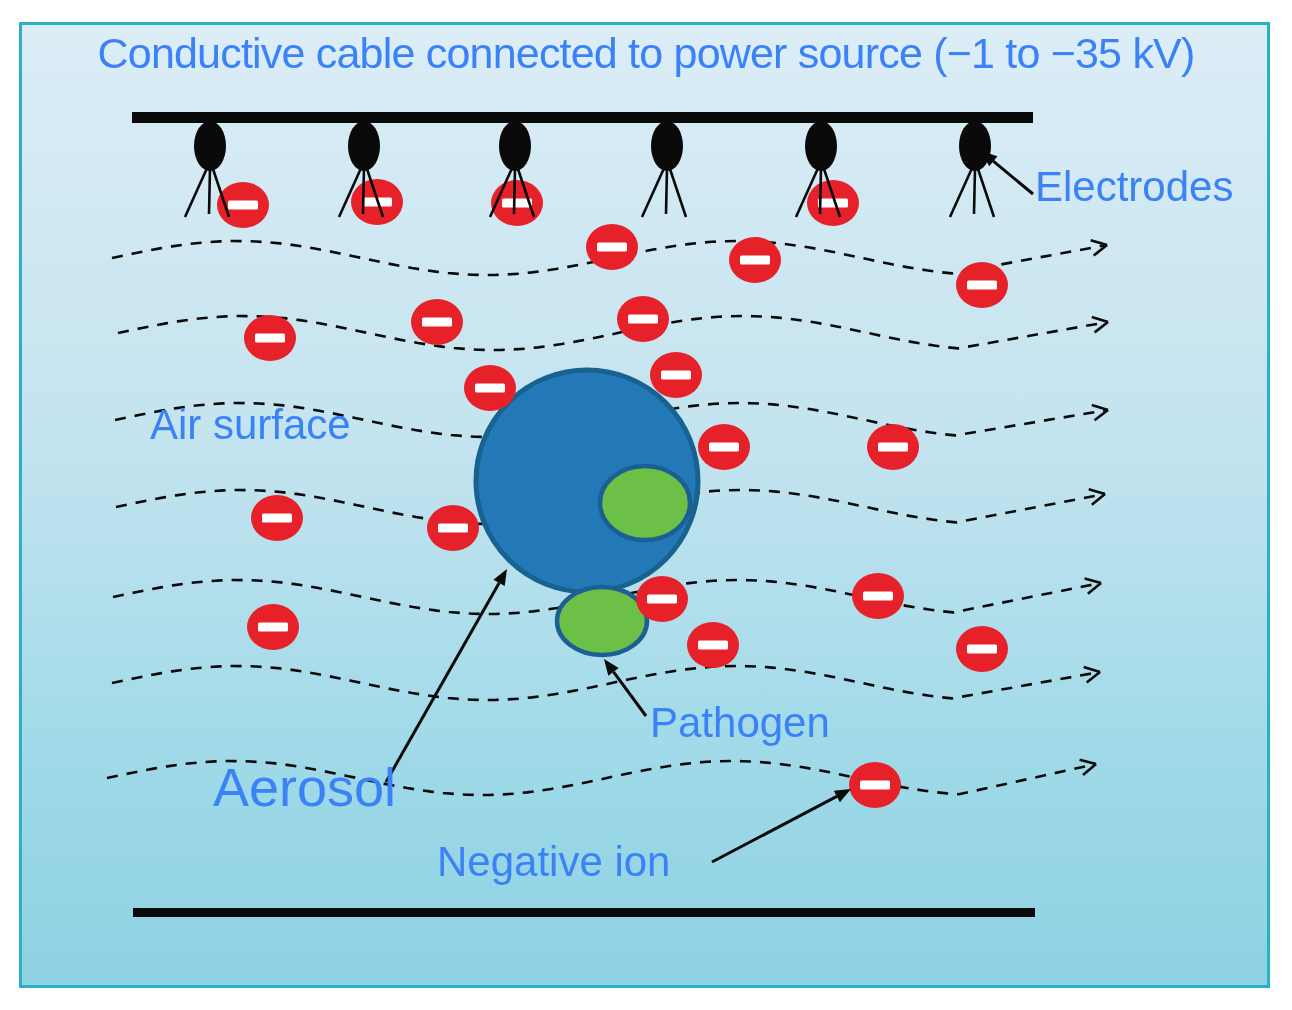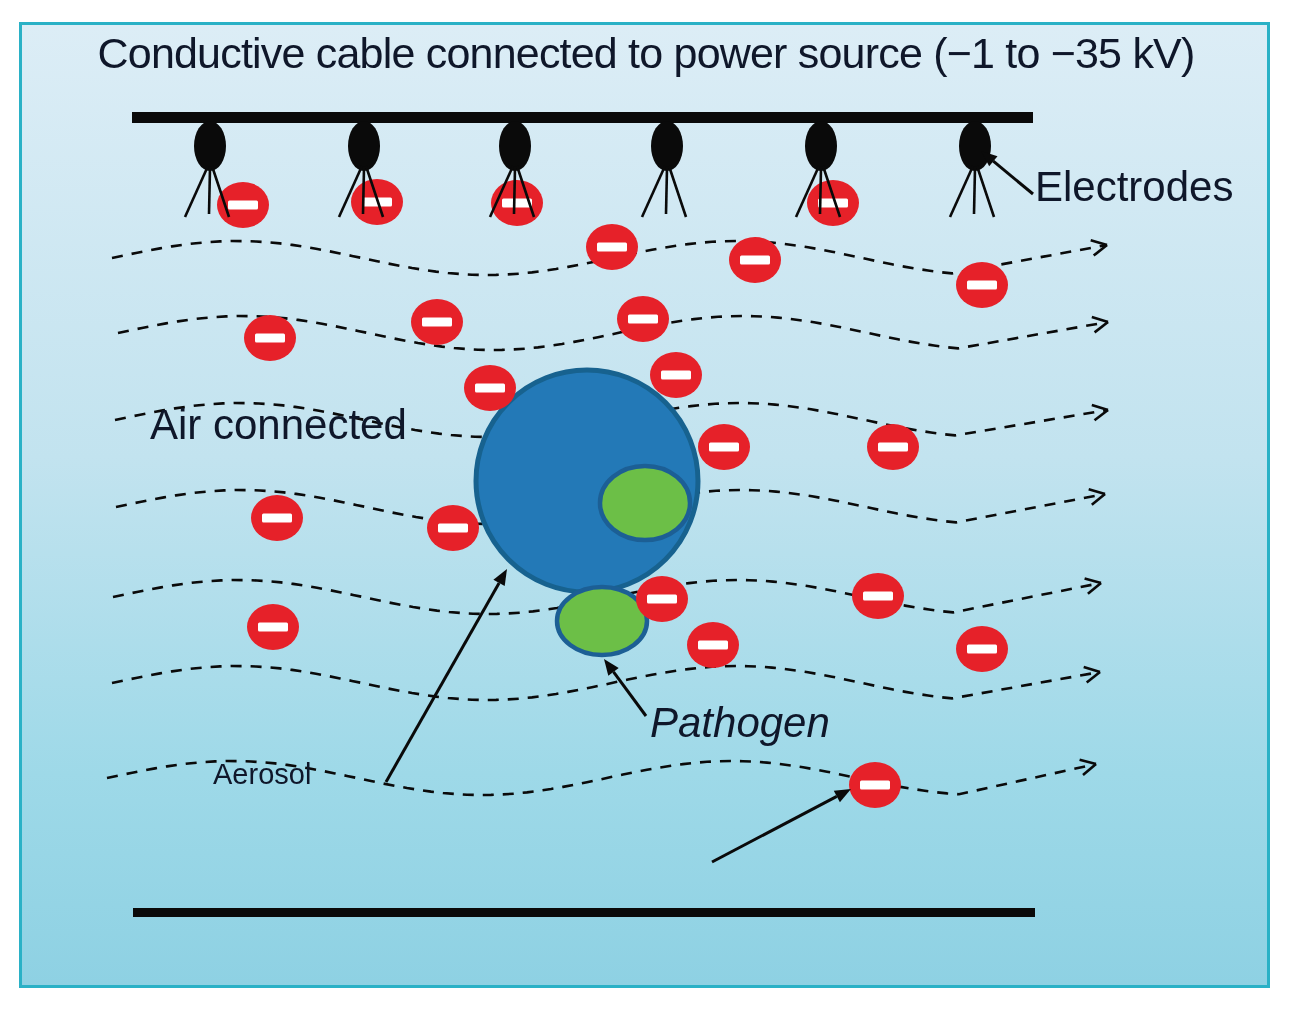"Conductive cable connected to power" .label { color: #0f172a -> #3b82f6 }
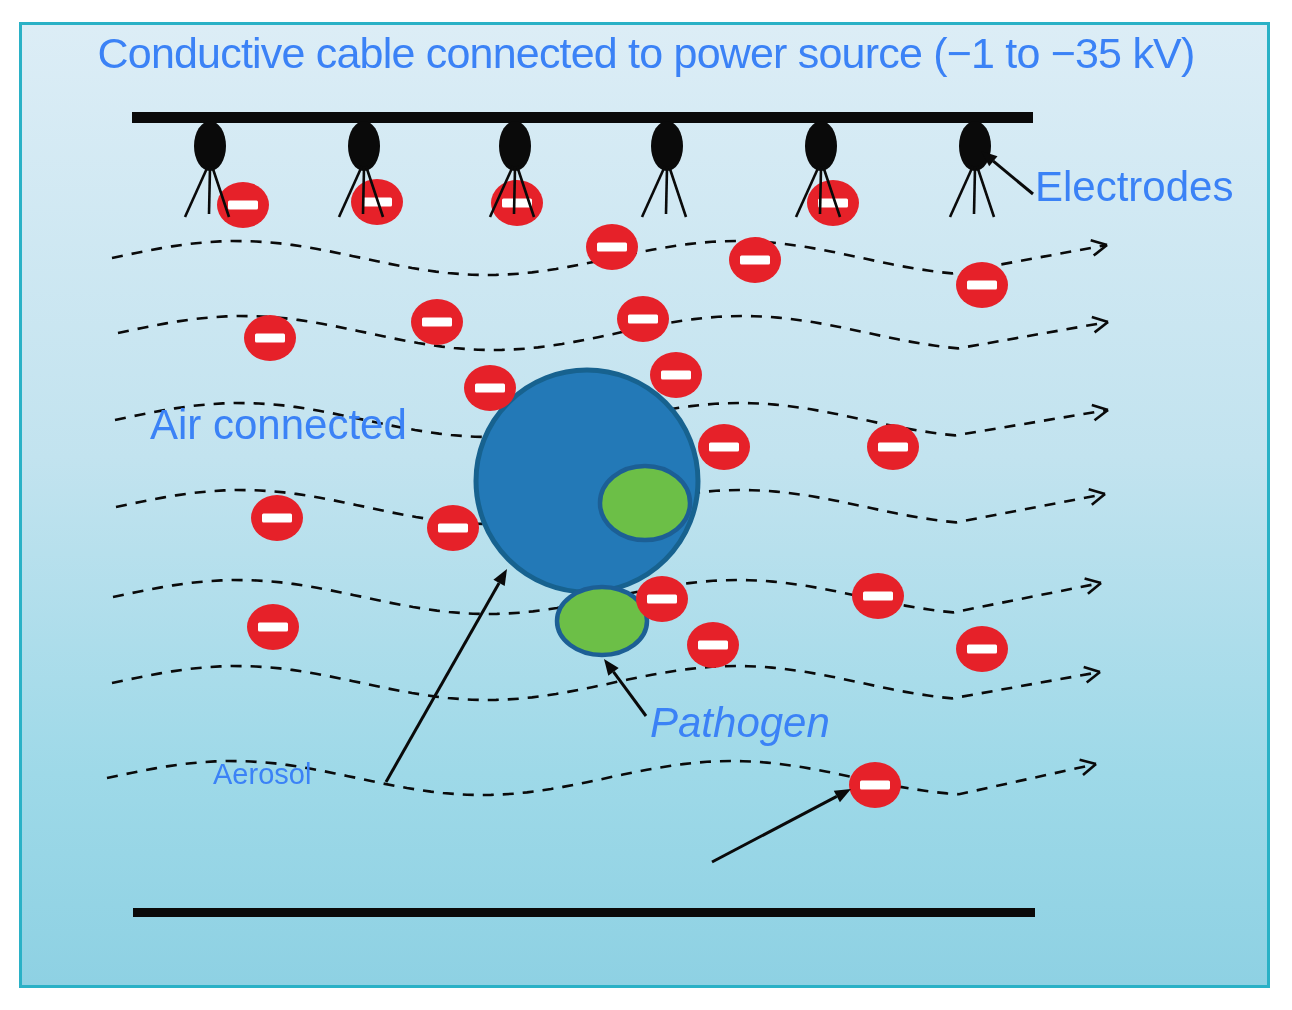"Air connected" div.label { text: connected -> surface }
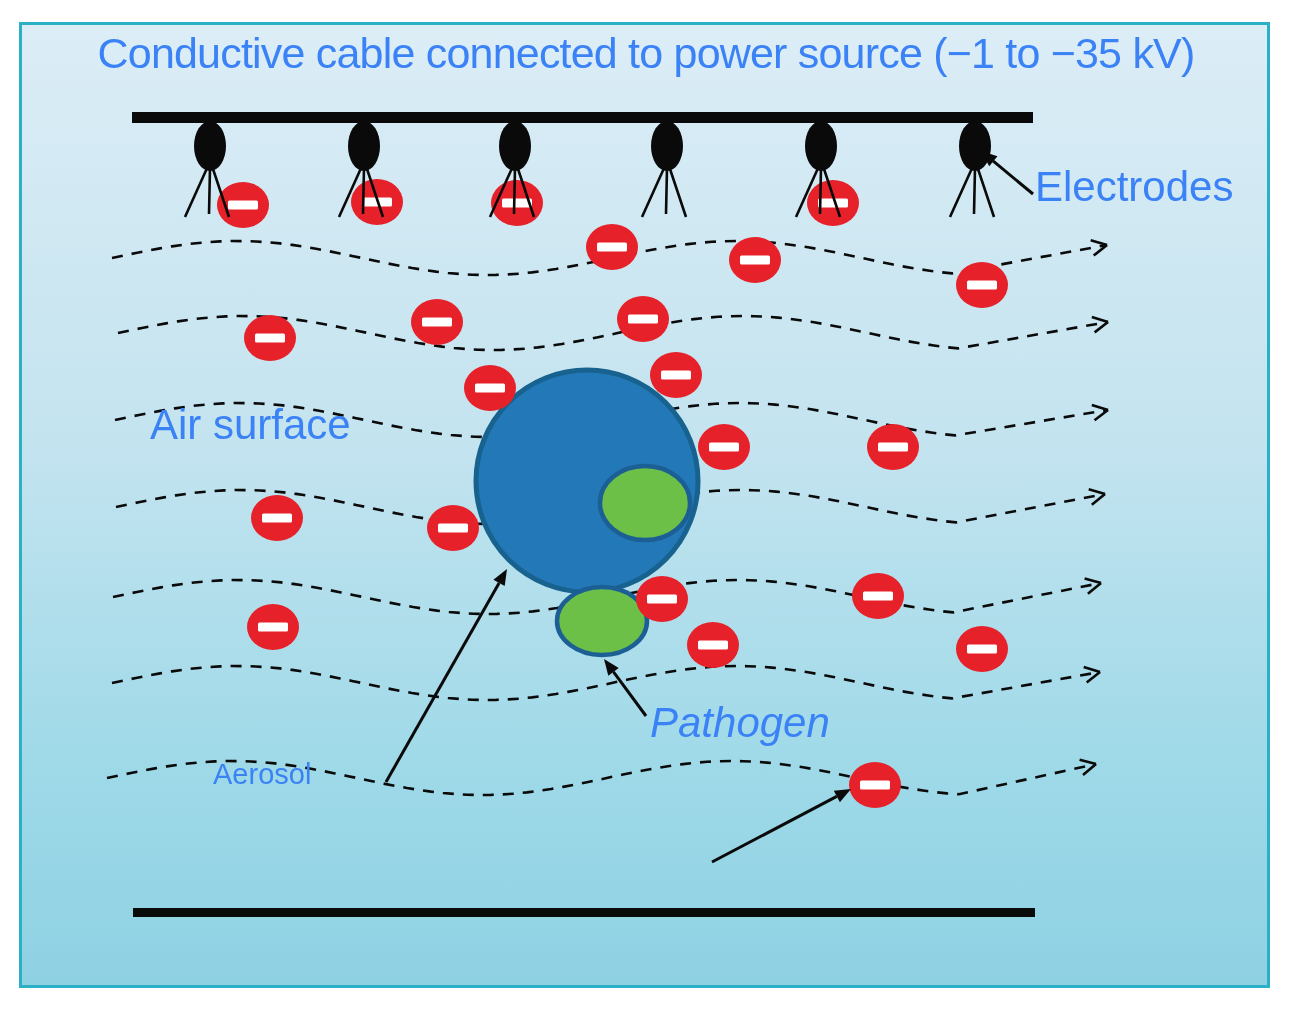"Pathogen" .lbl-pathogen { font-style: italic -> none }
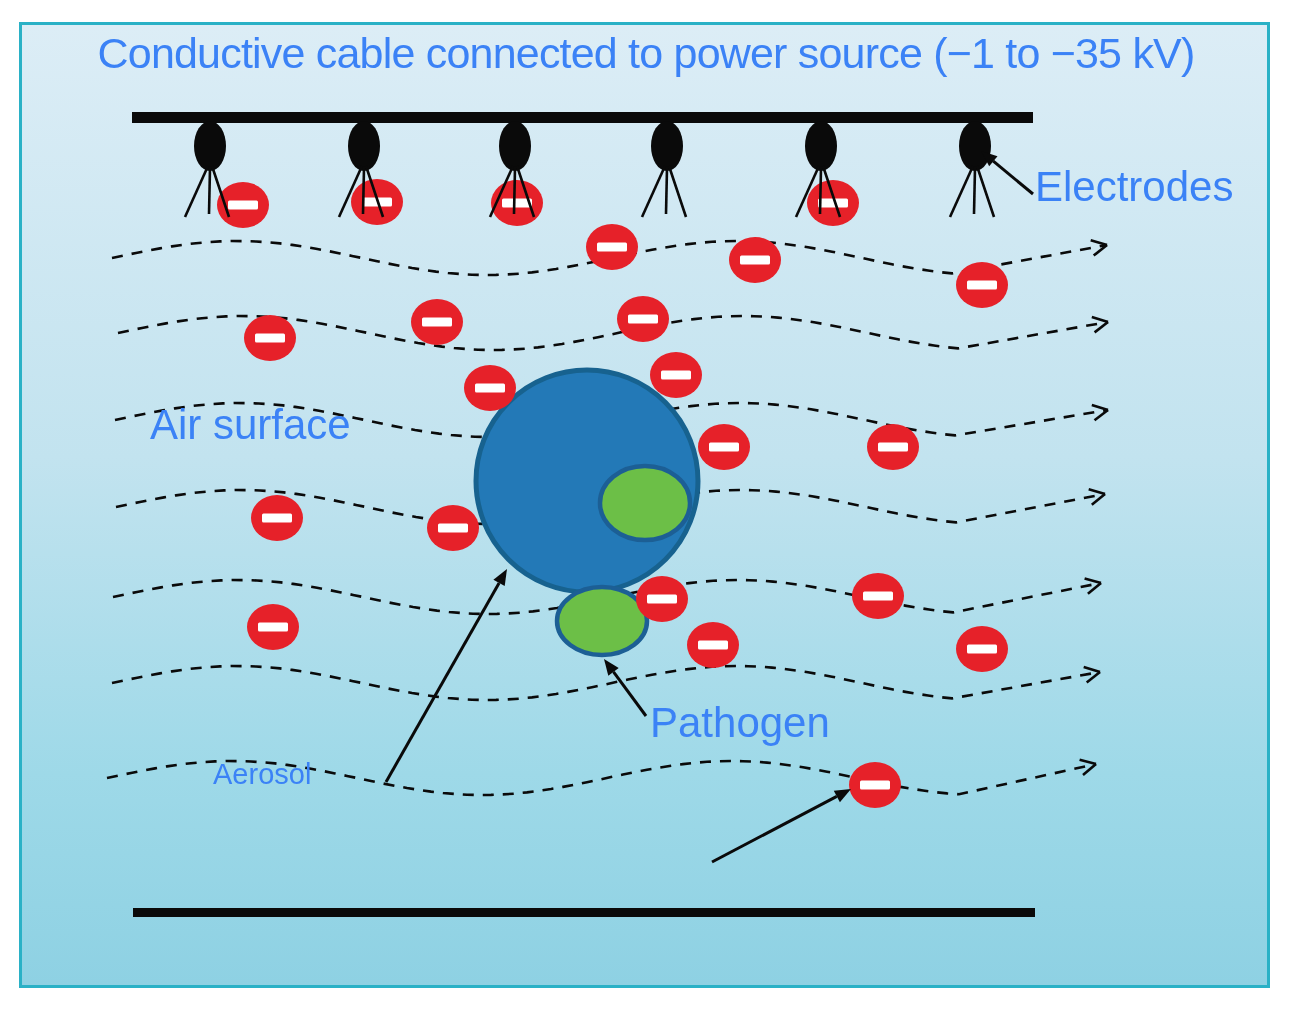"Aerosol" .lbl-aerosol { font-size: 29px -> 54px }
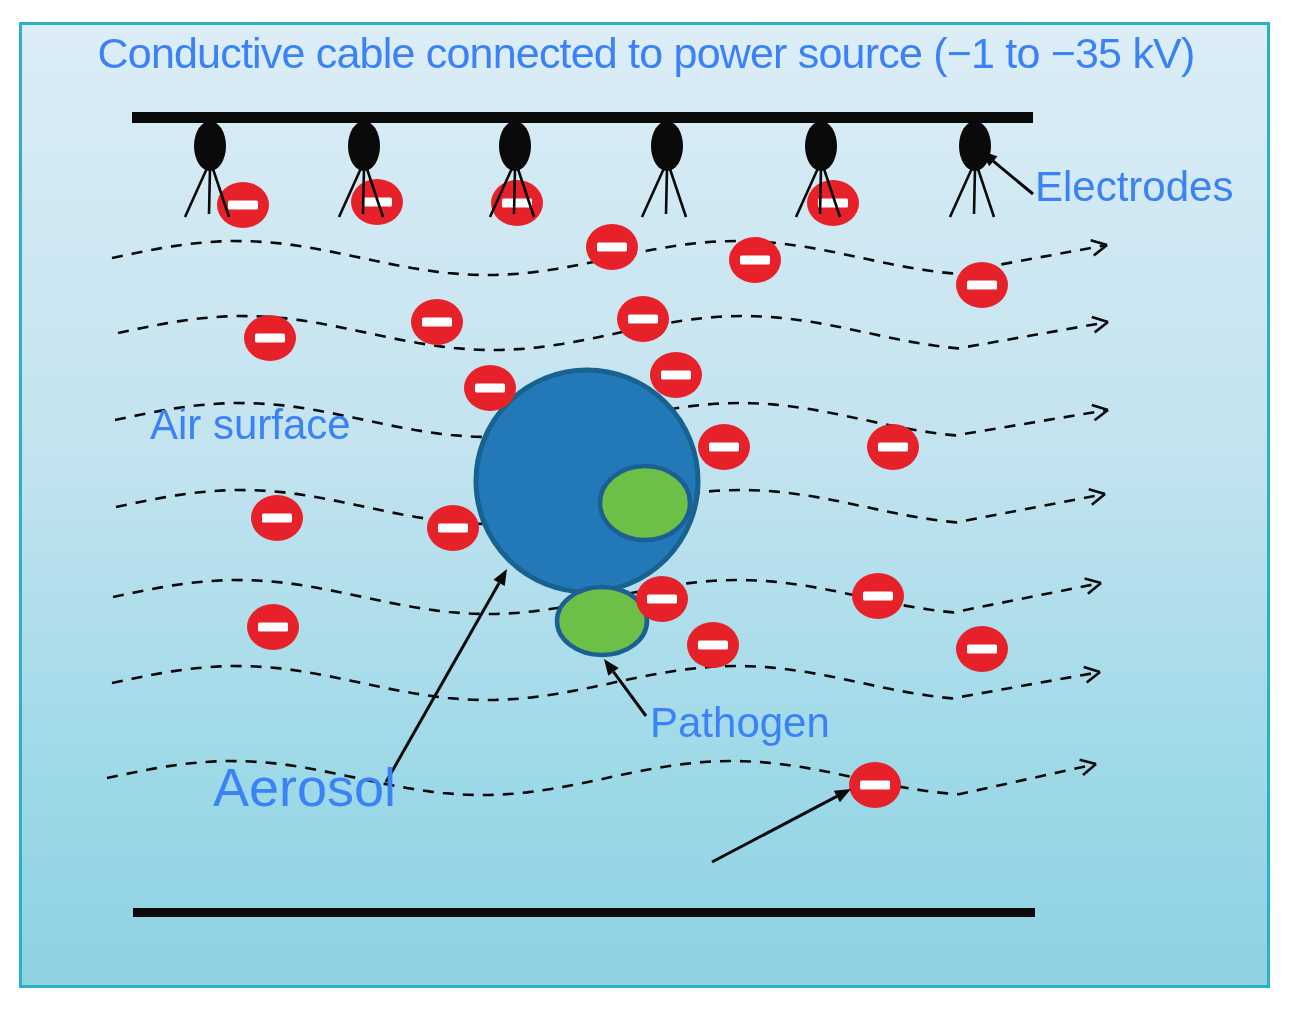"Negative ion" div.label { html: none -> <div>Negative ion</div> }
